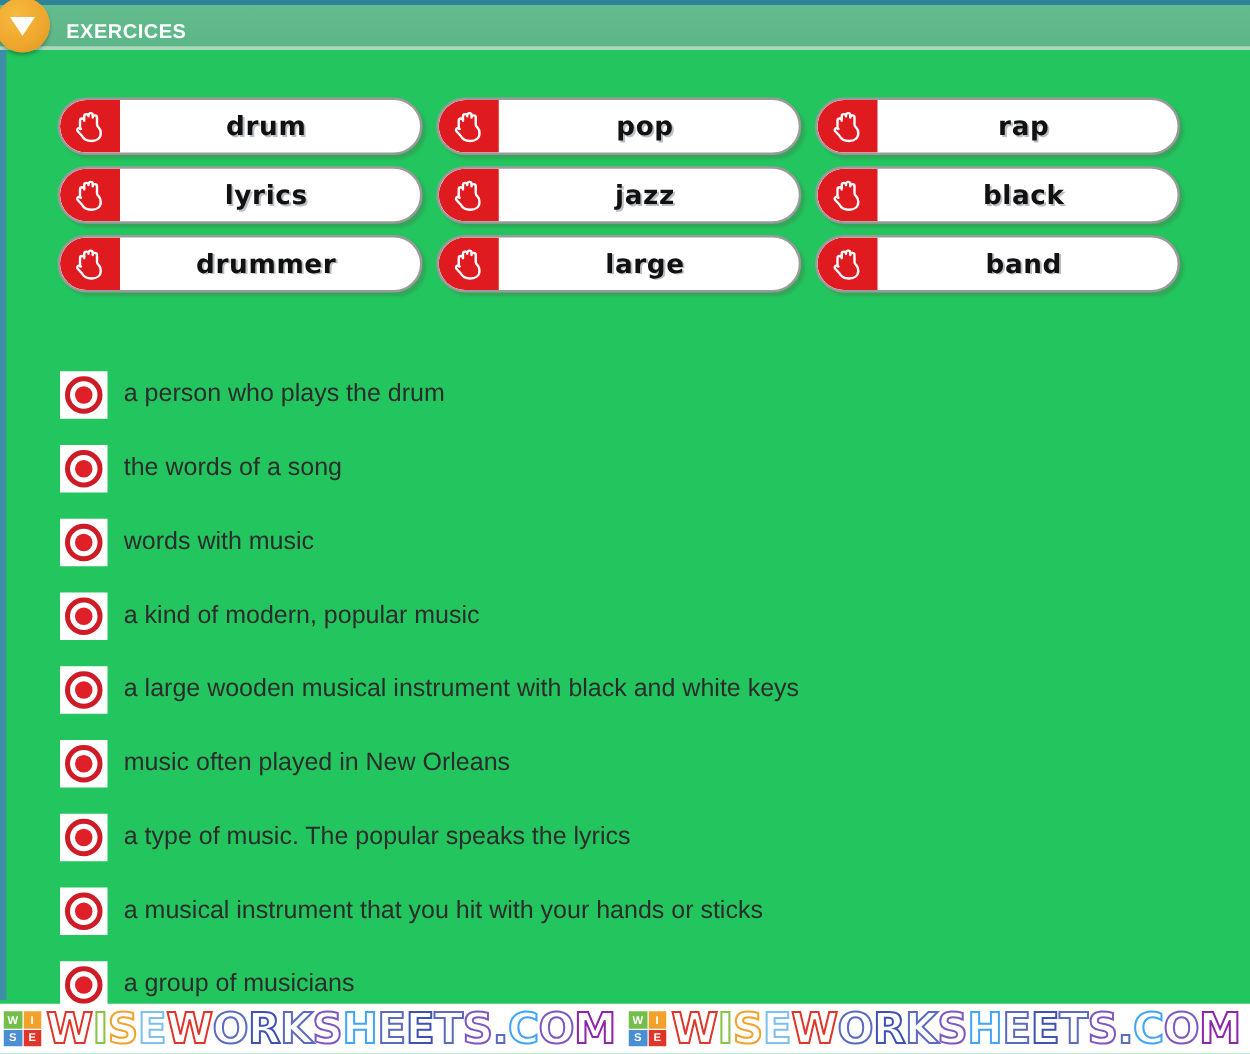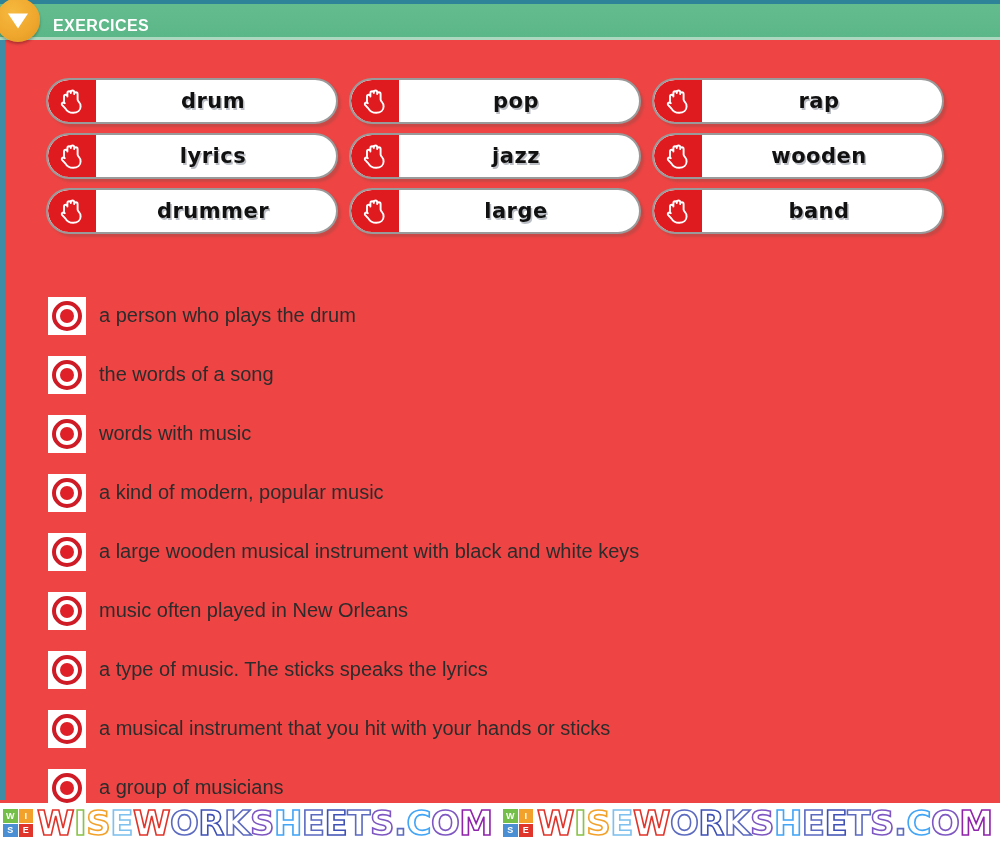"EXERCICES" div.page { background: #ef4444 -> #22c55e }
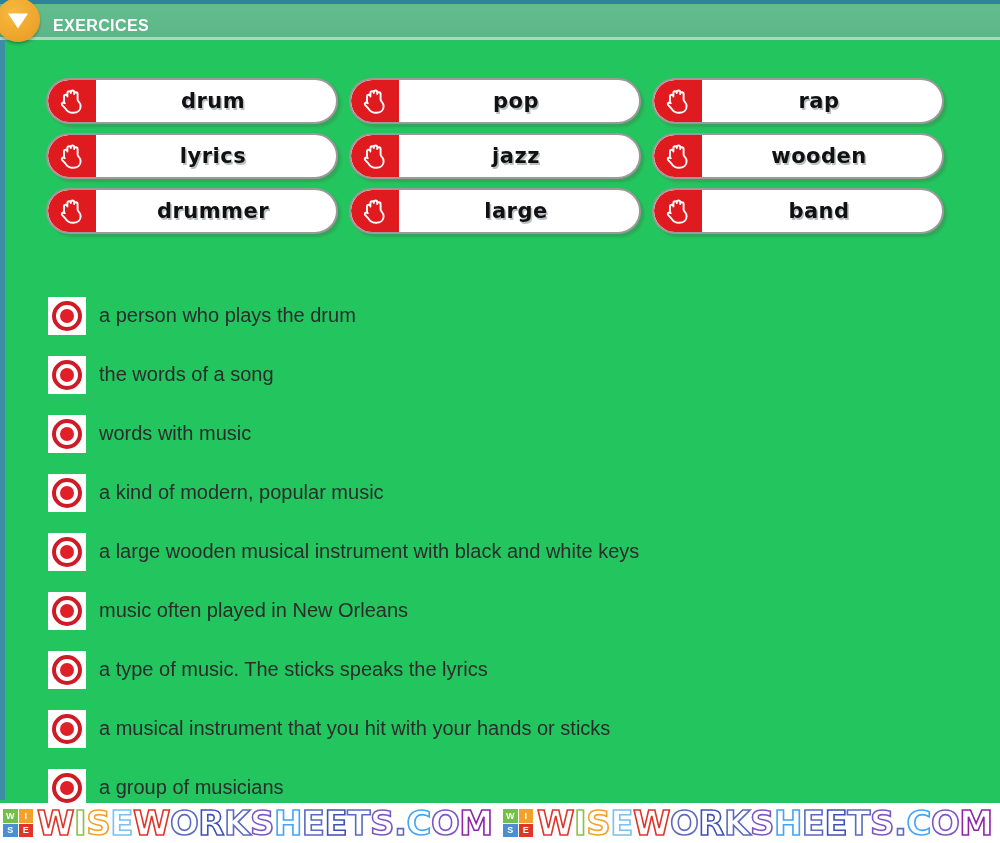"wooden" div.wbtn-label { text: wooden -> black }
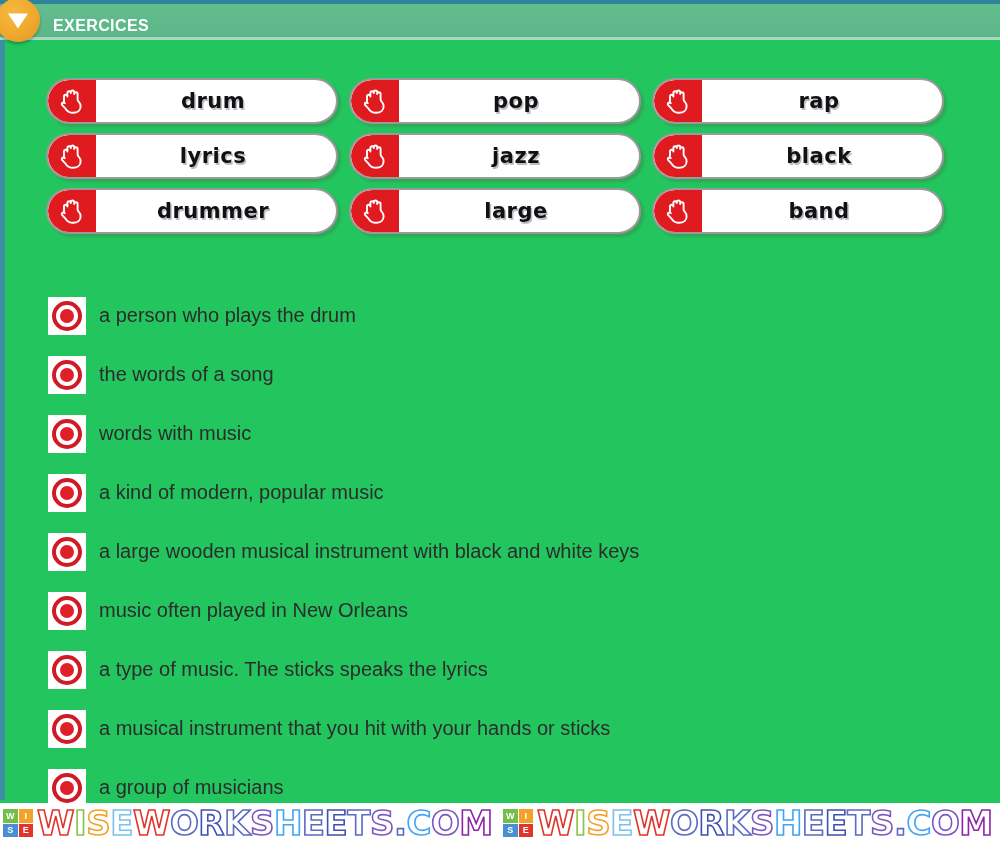"a type of music. The" div.deftext { text: sticks -> popular }
